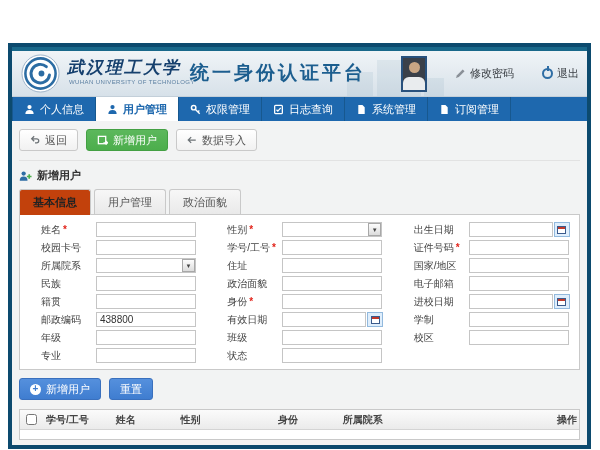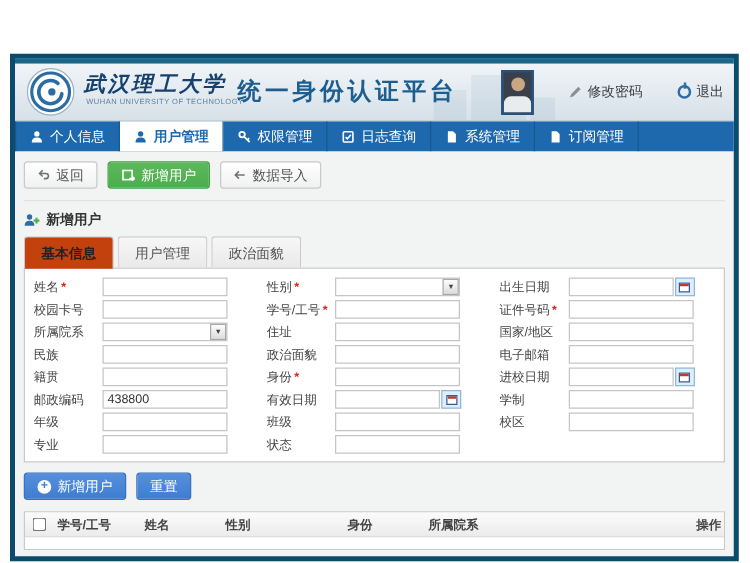"姓名 *" .field .lbl { margin-left: none -> 14px }
